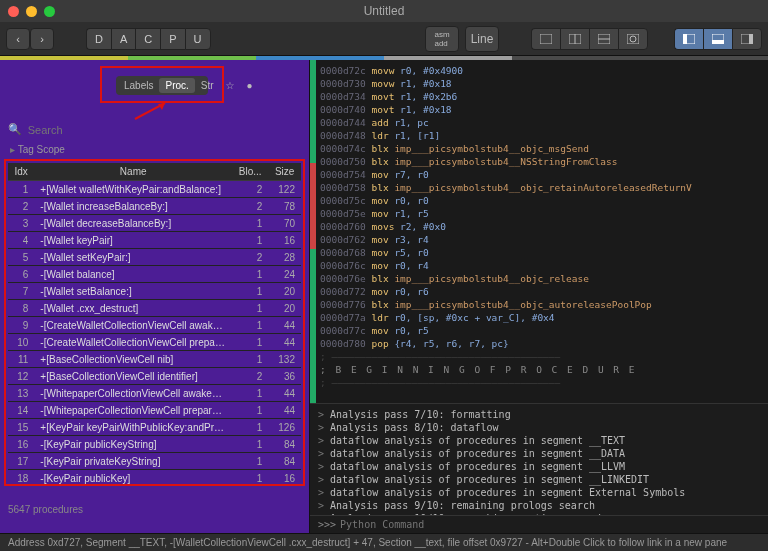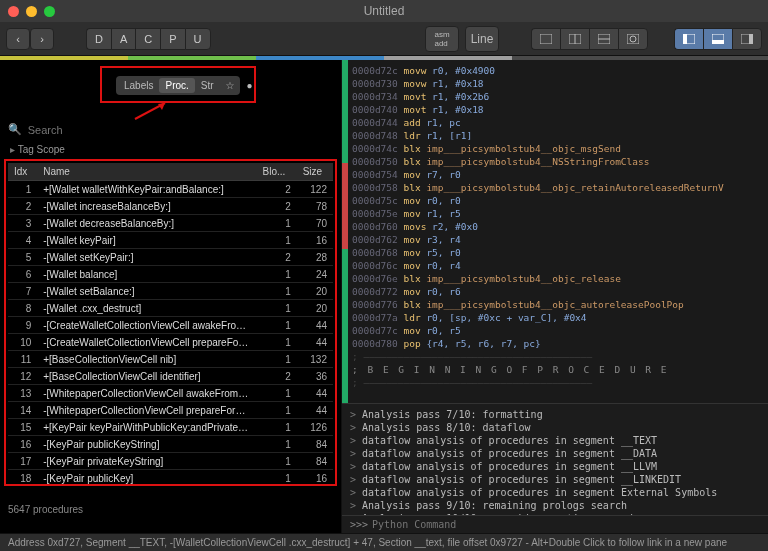"Labels" .left-panel { background: #000000 -> #4c1d95; width: 342px -> 310px }
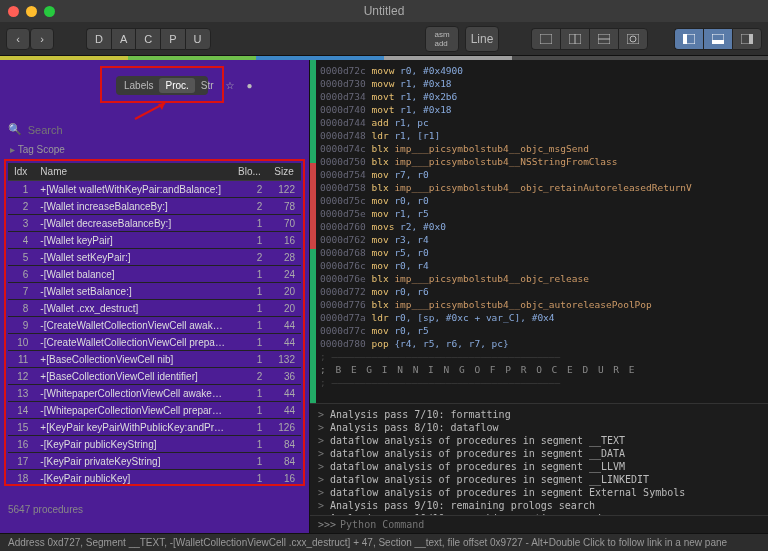"Idx" .proc-table th { text-align: left -> center }
